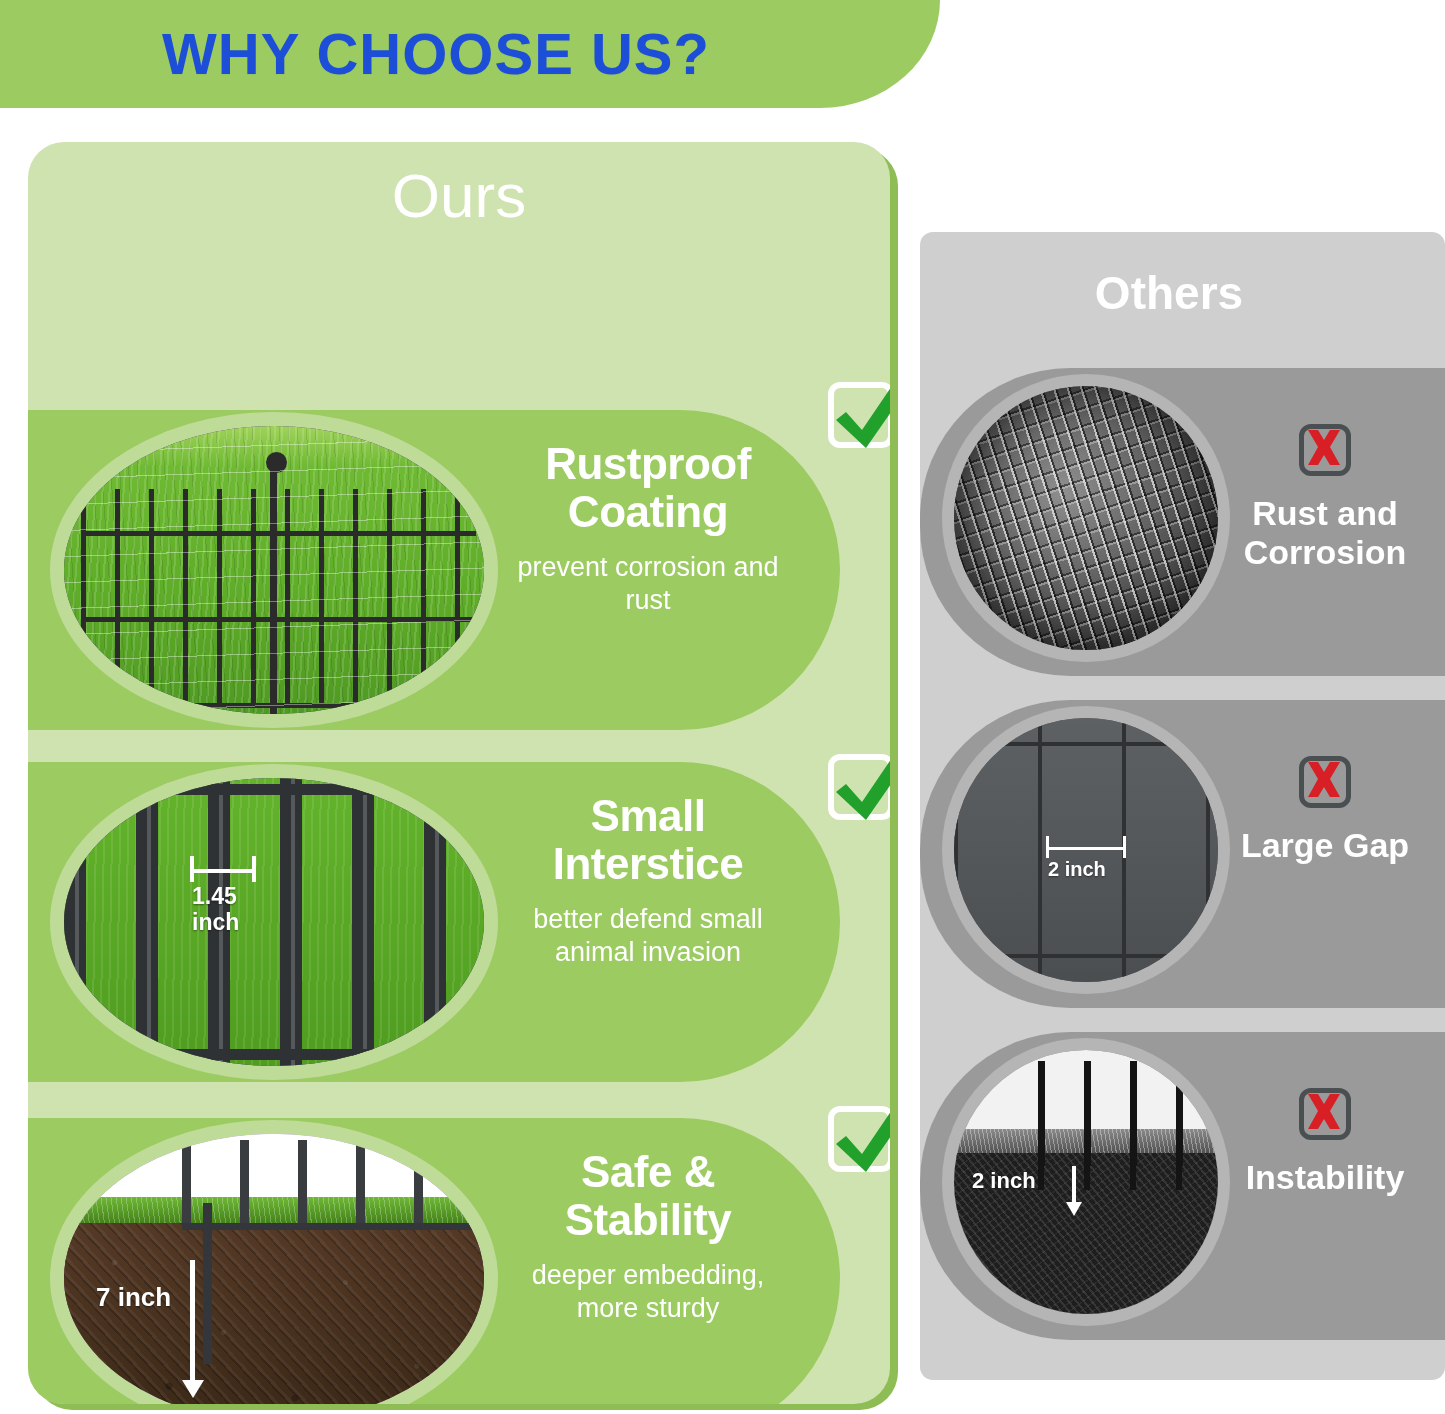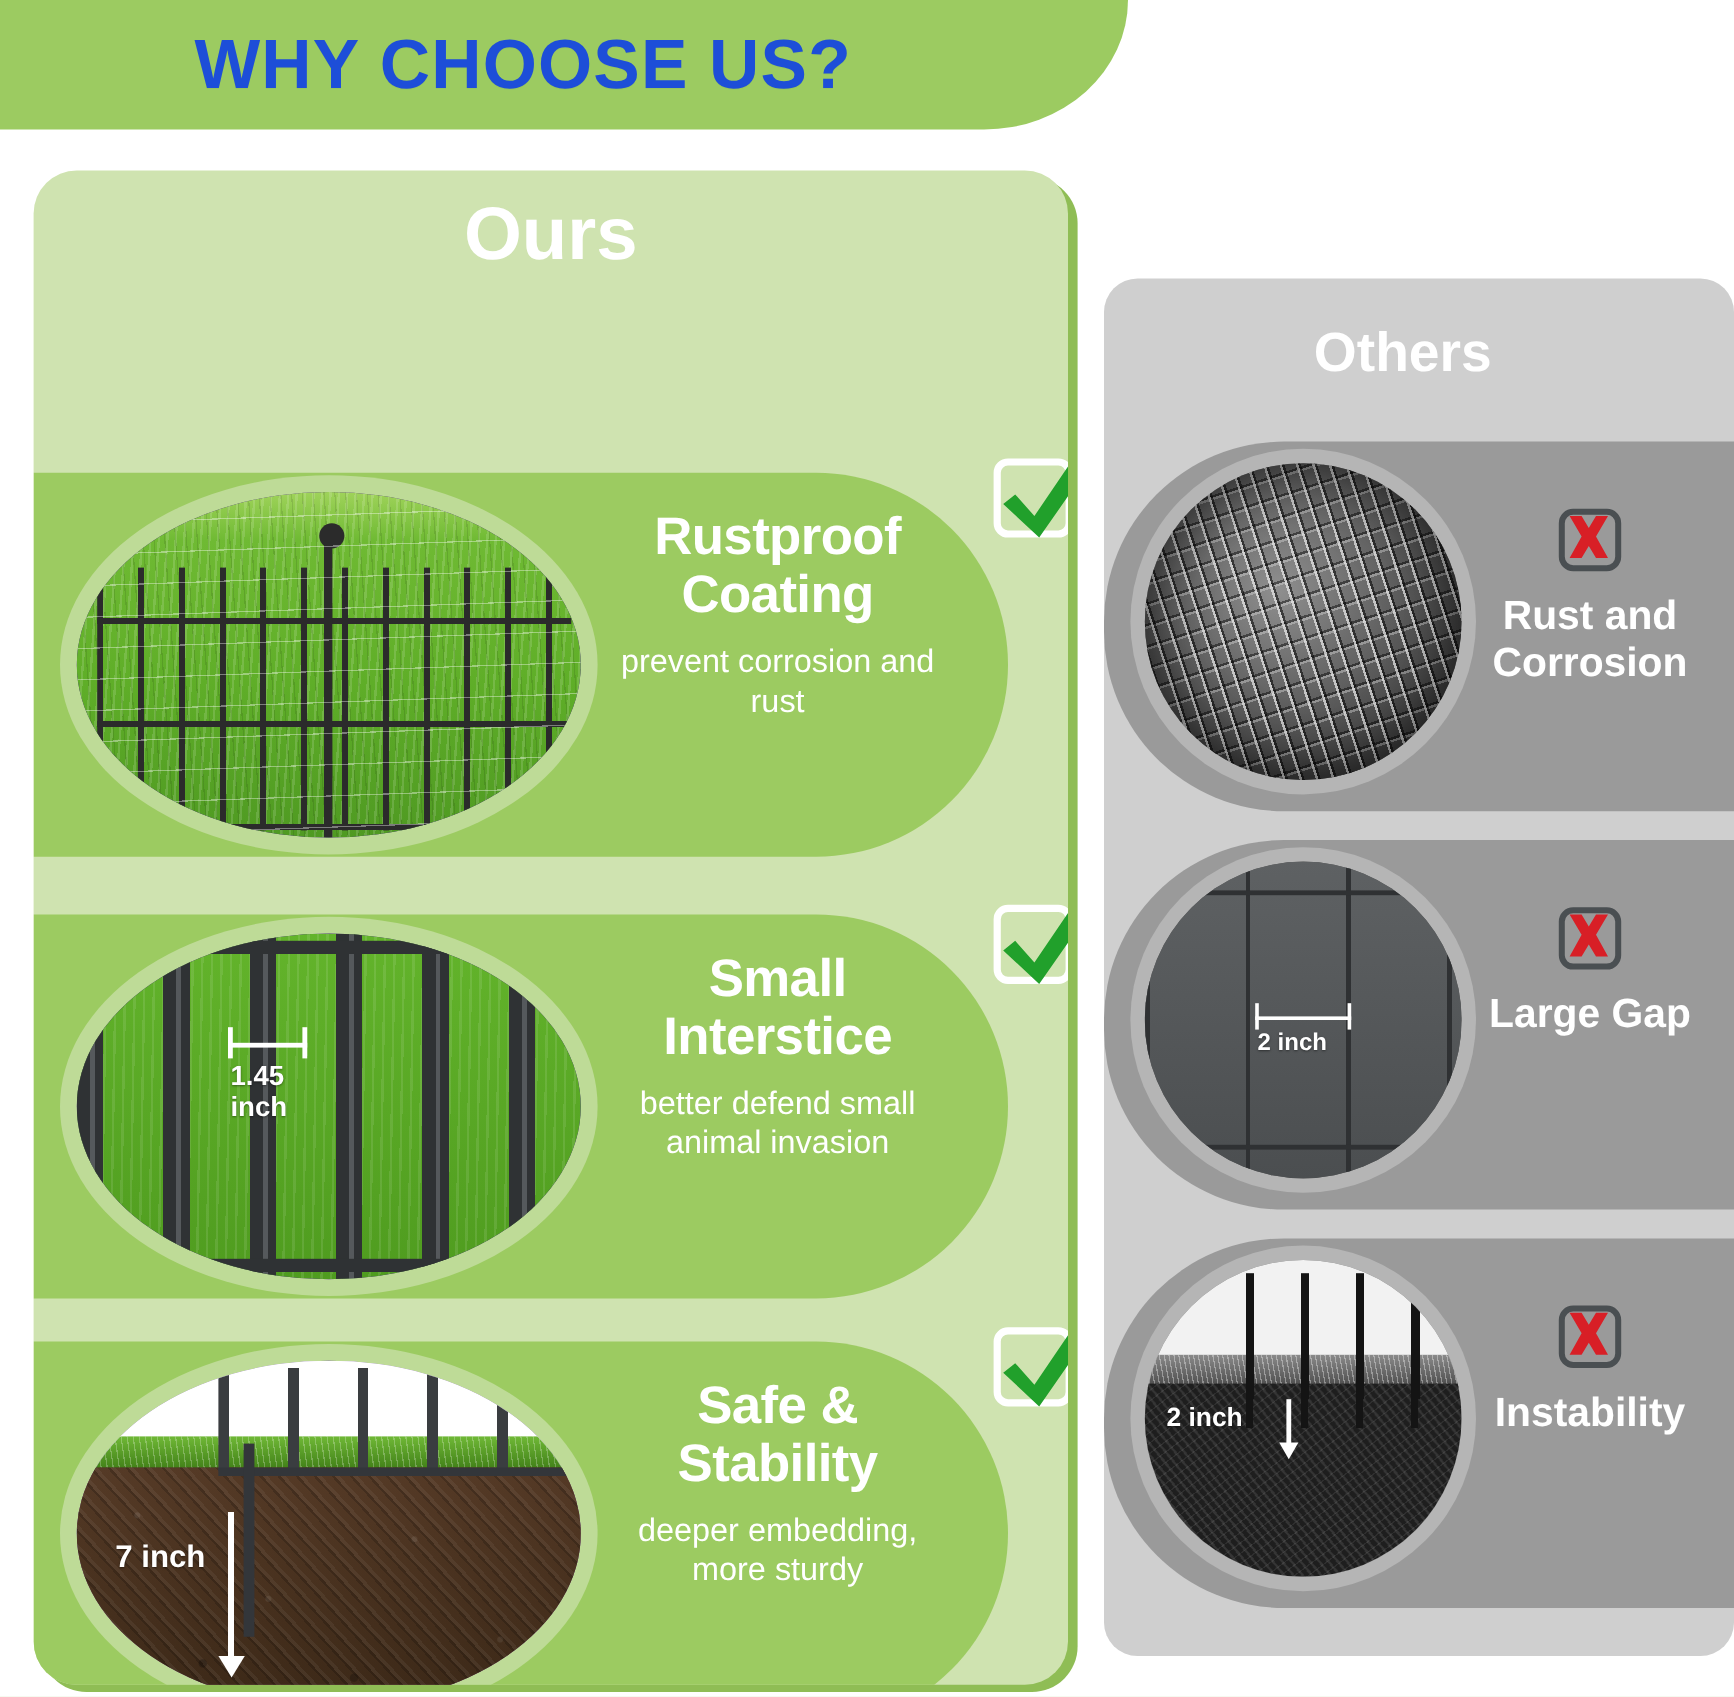"Ours" .ours-heading { font-weight: bold -> normal }
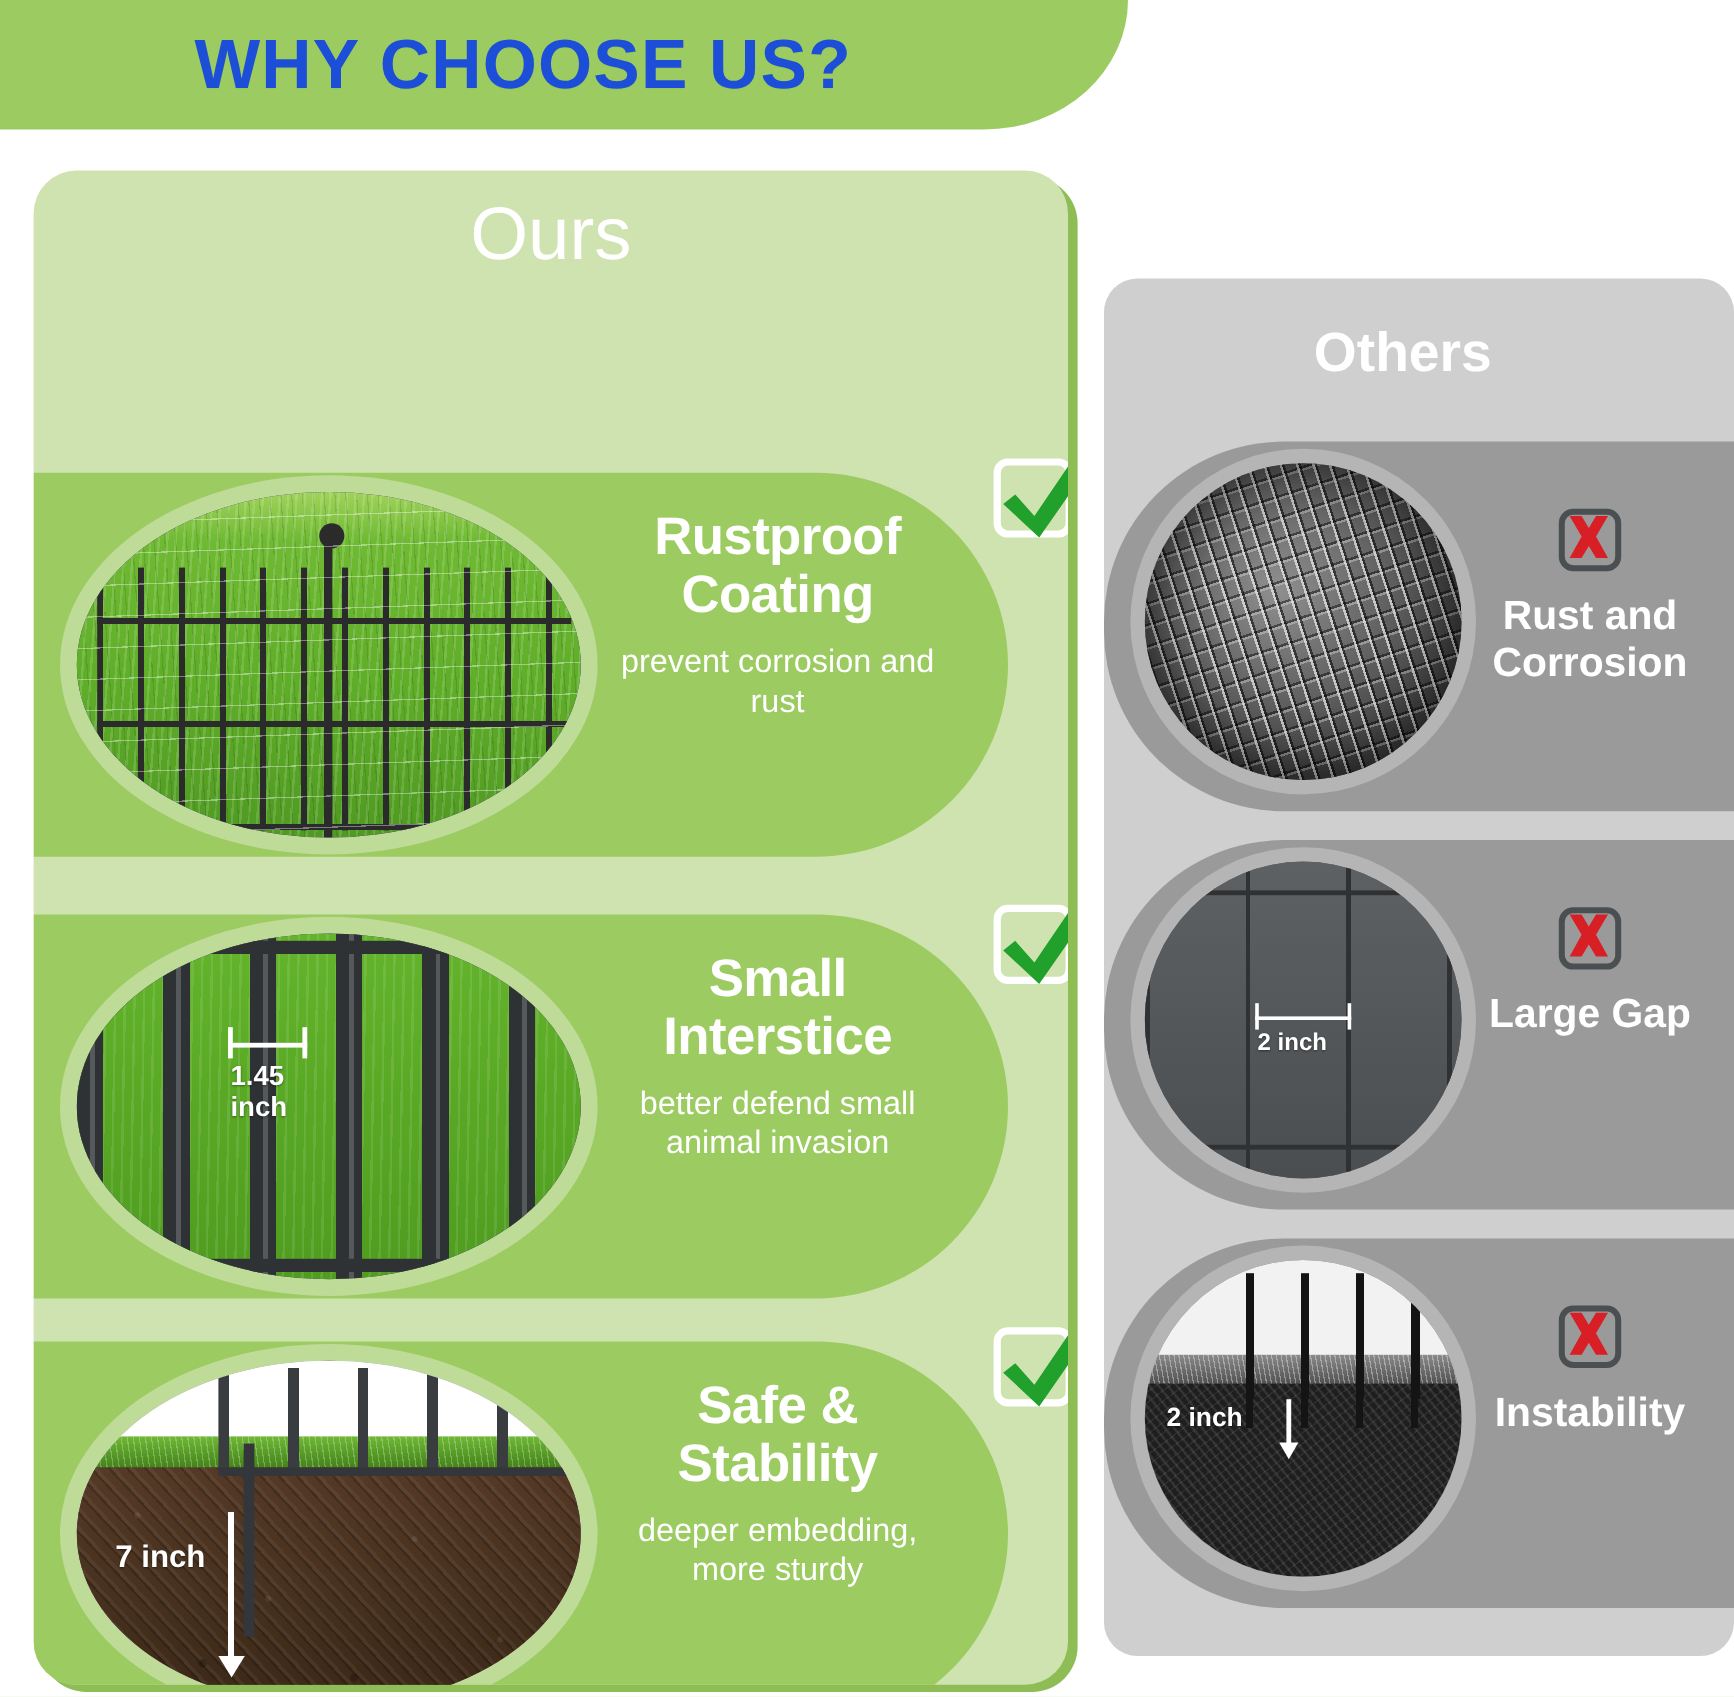"Others" .others-panel { border-radius: none -> 13px }
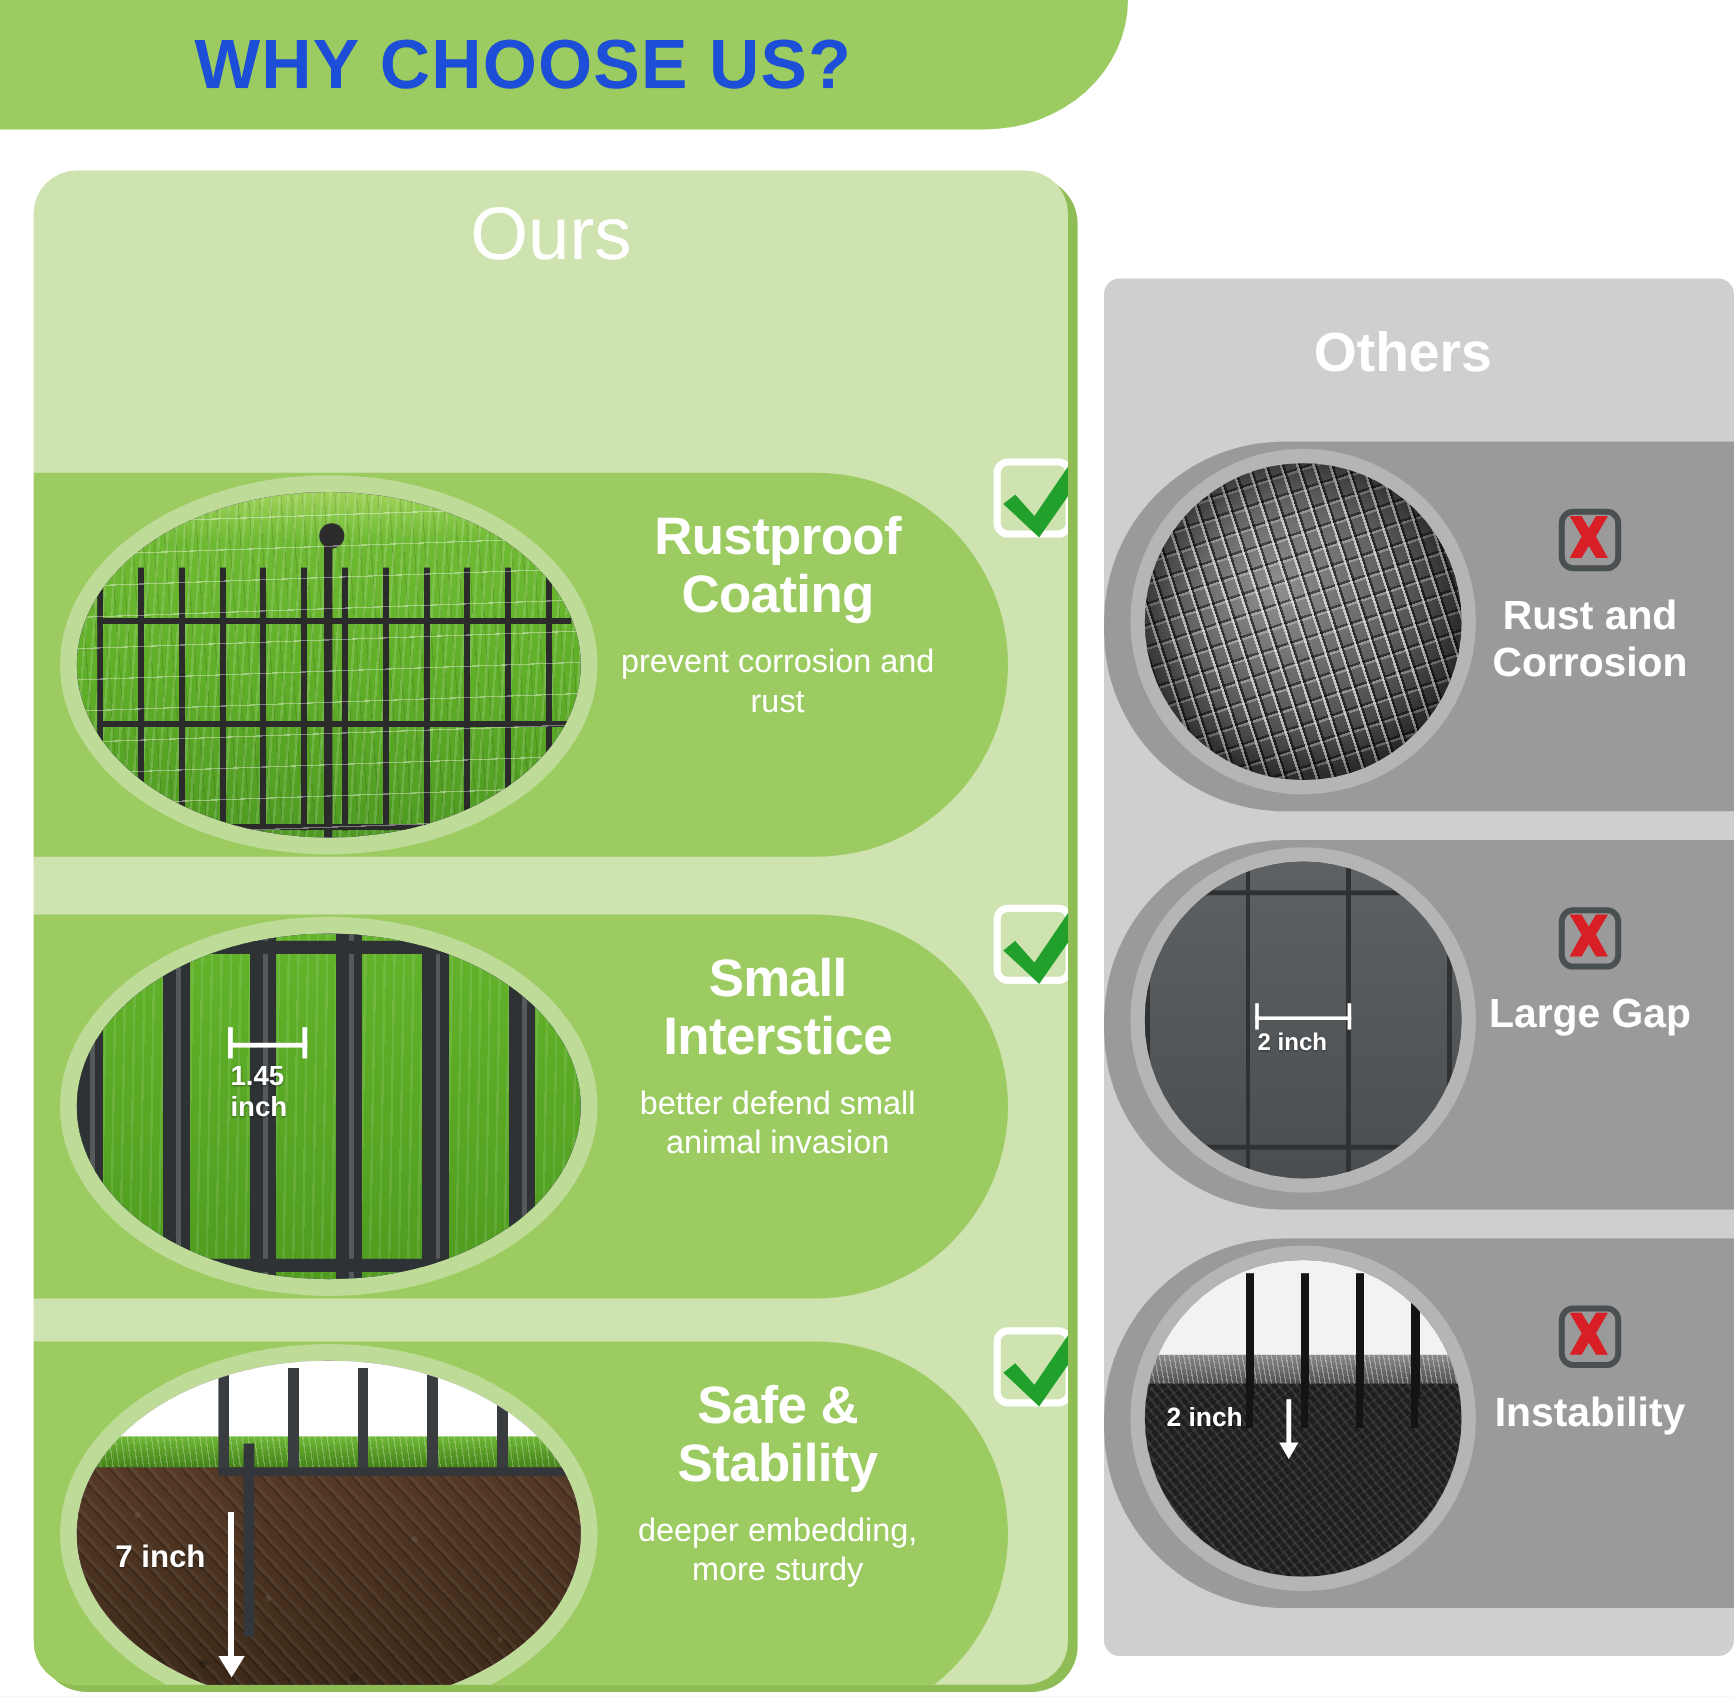"Rustproof Coating" .ours-row.r1 { top: 252px -> 268px }
